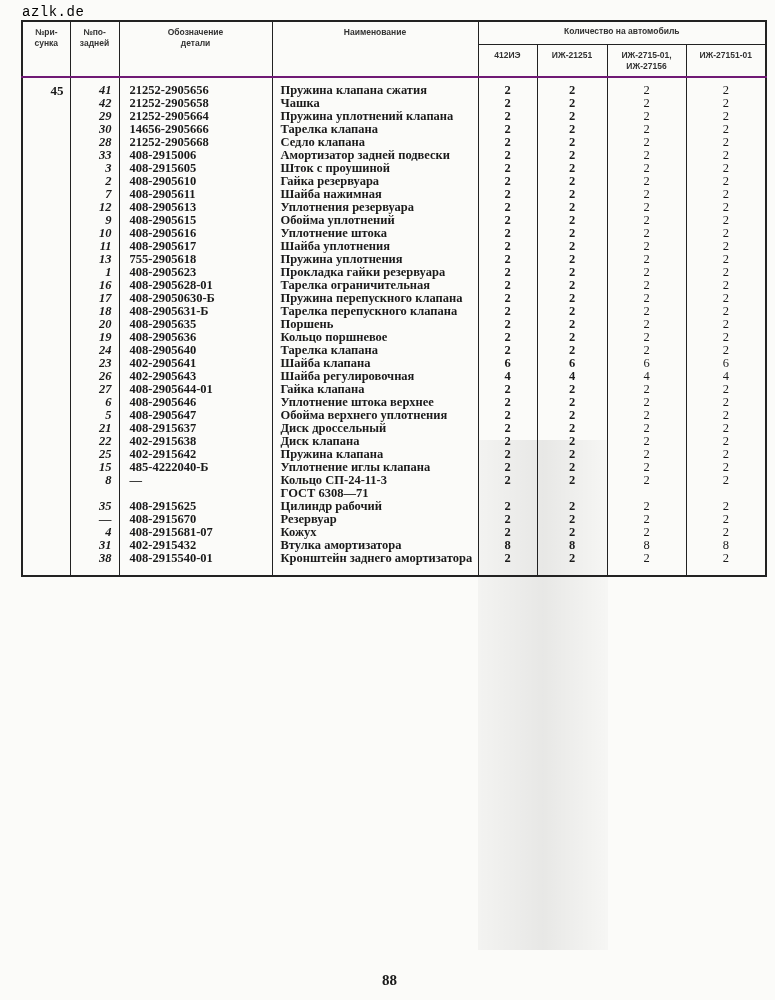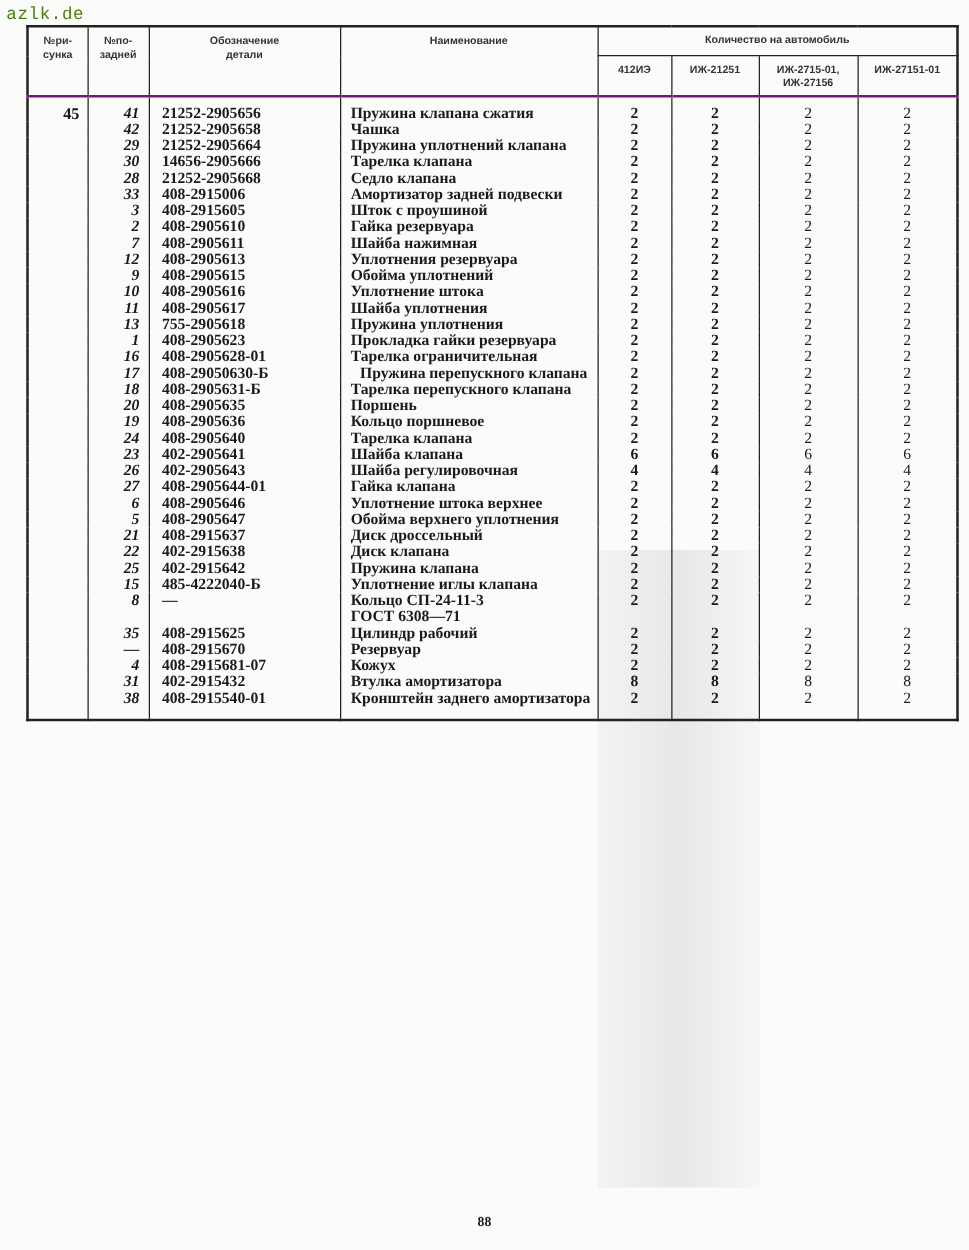"azlk.de" .watermark { color: #4d7c0f -> #000000; left: 5px -> 22px }
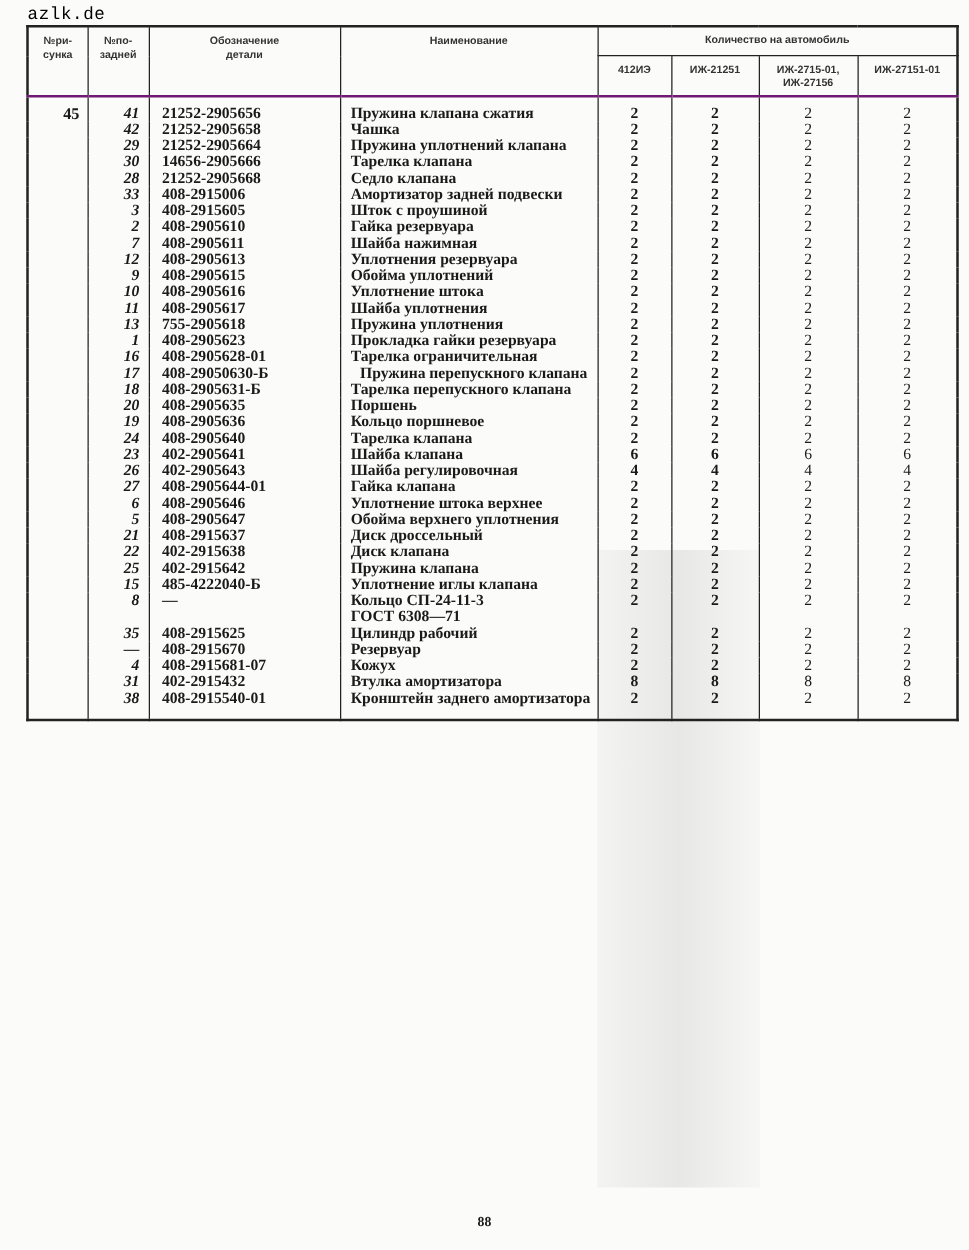"Пружина перепускного клапана" td.name { text-align: center -> none }
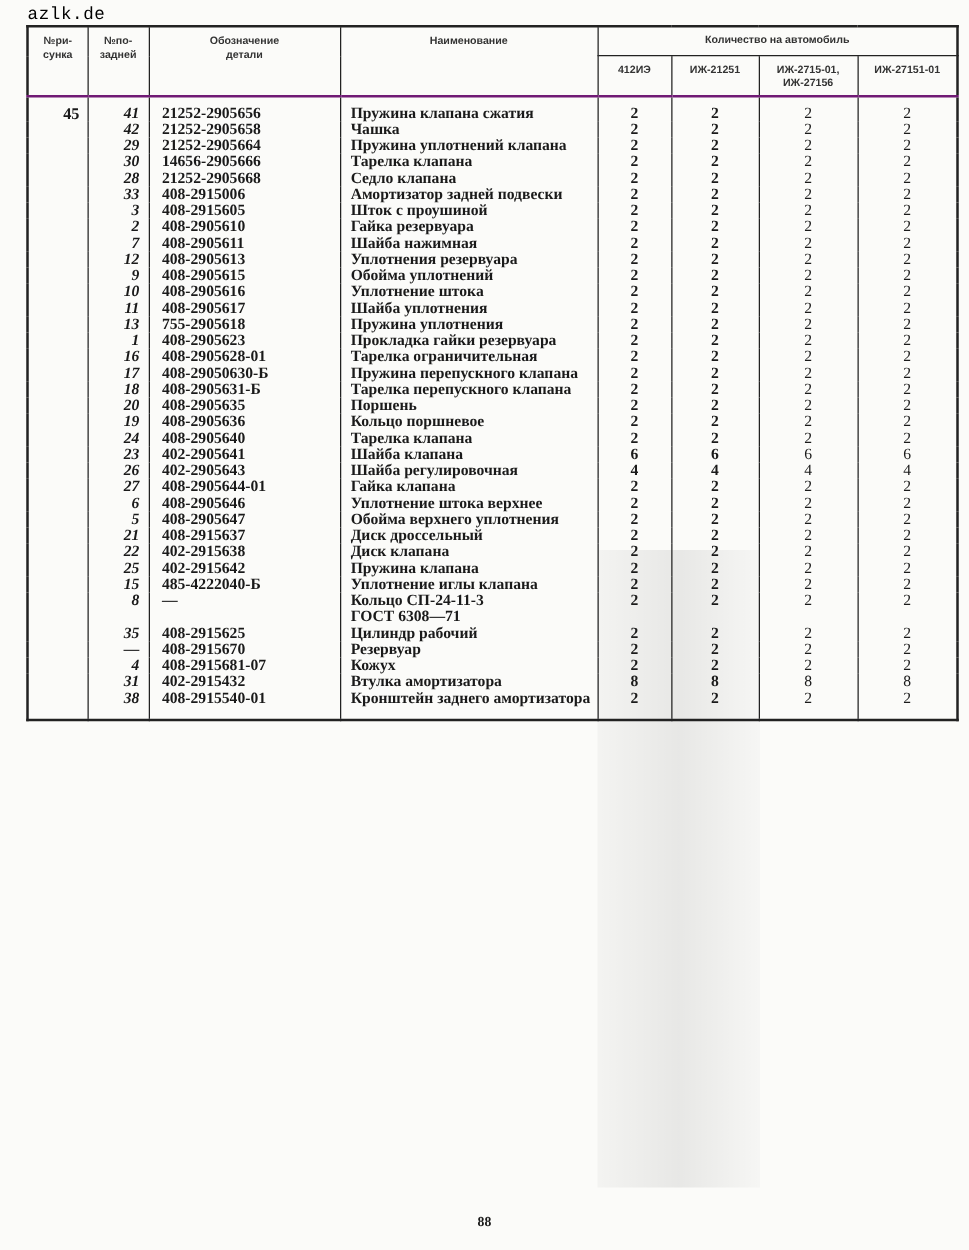"88" .page-num { font-size: 11px -> 15px }
